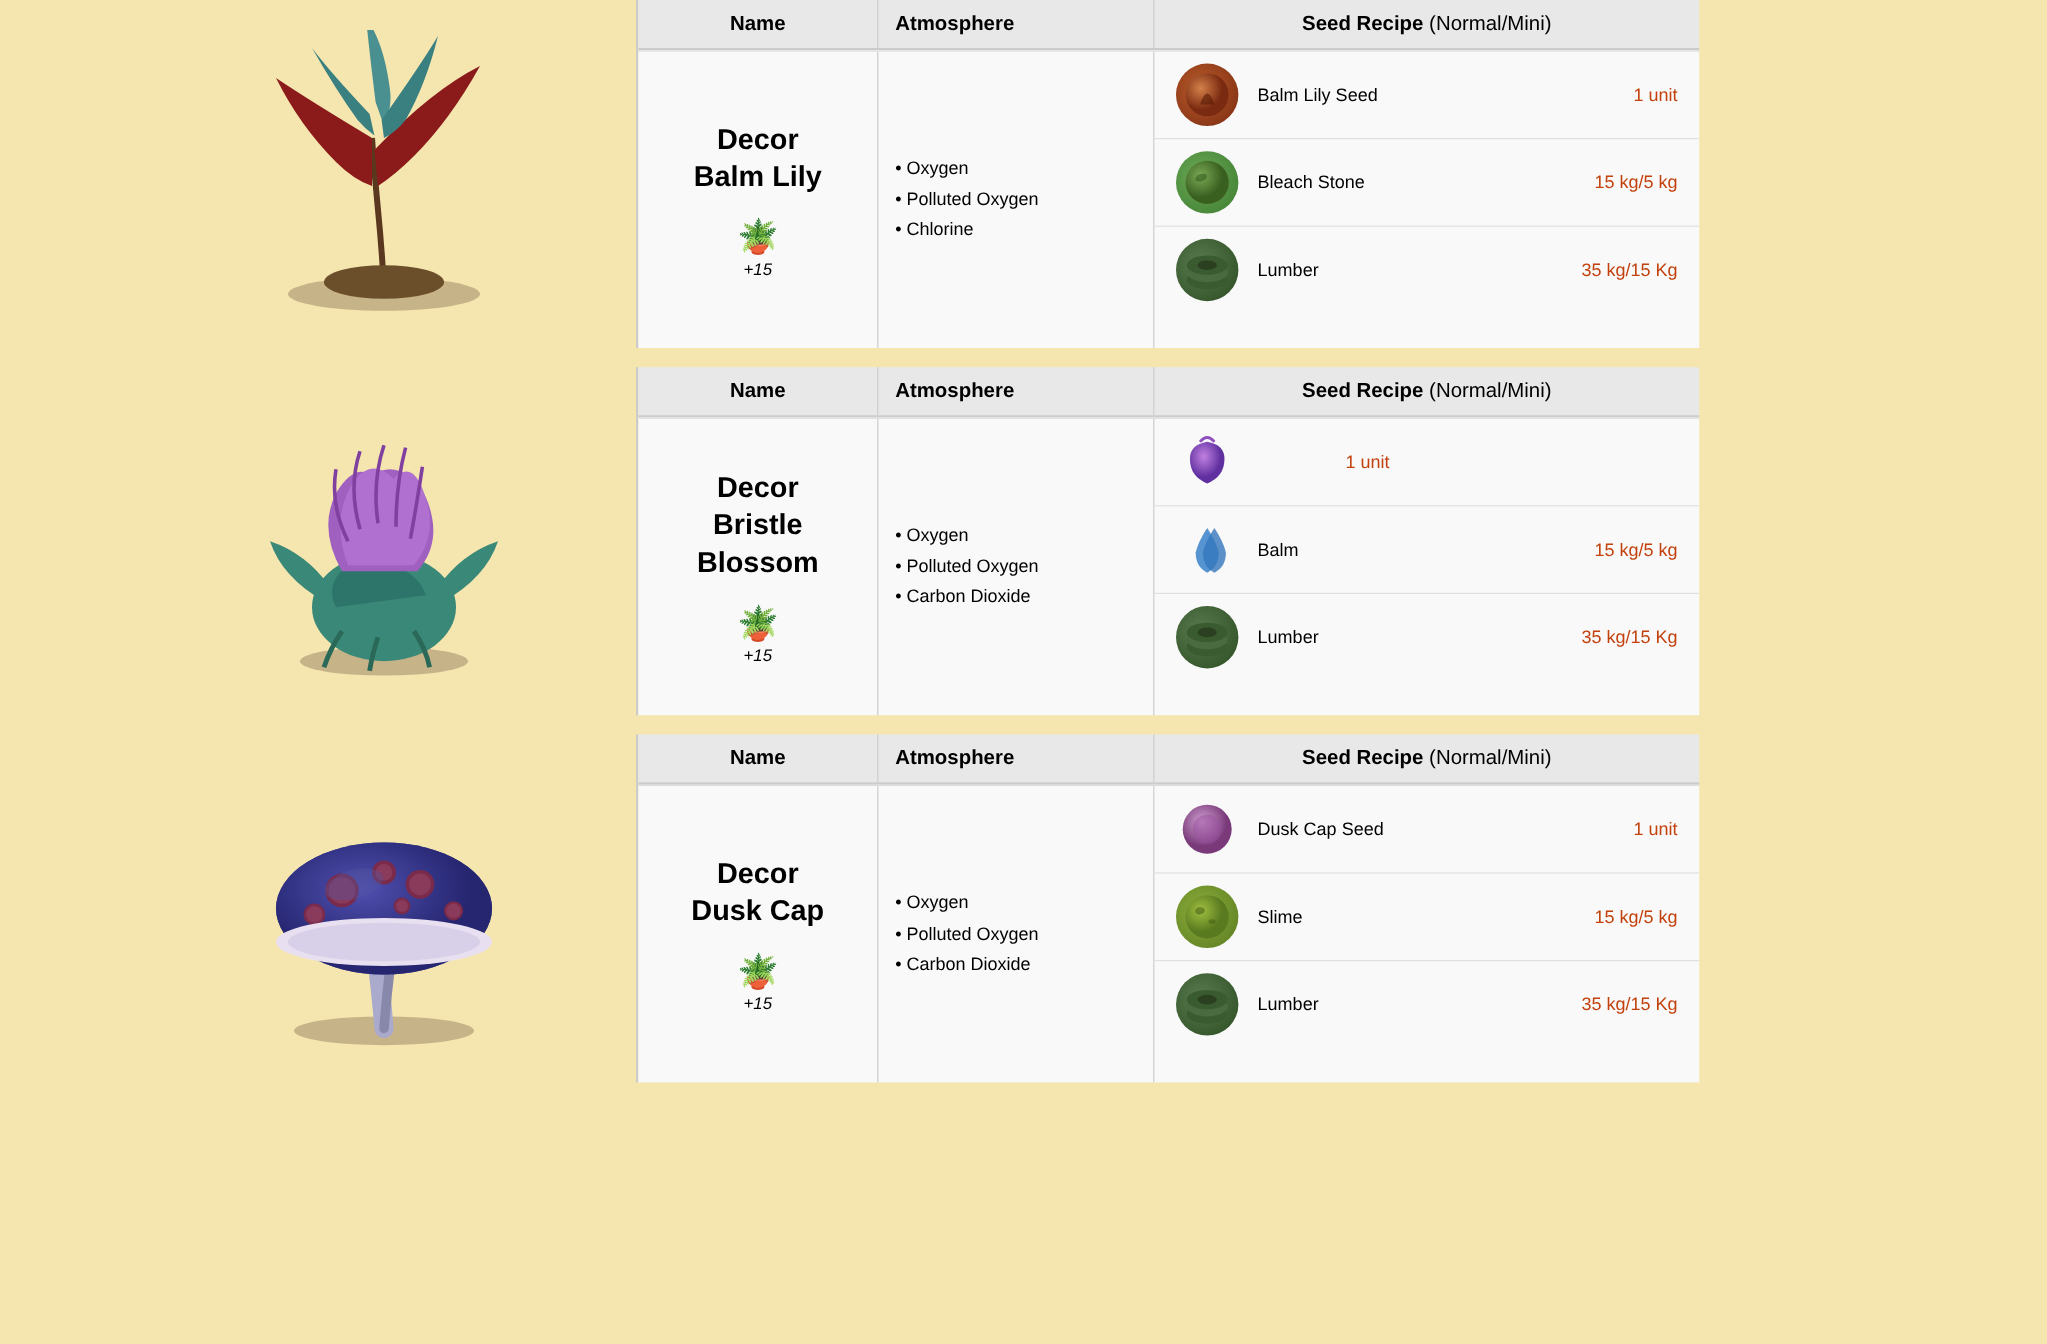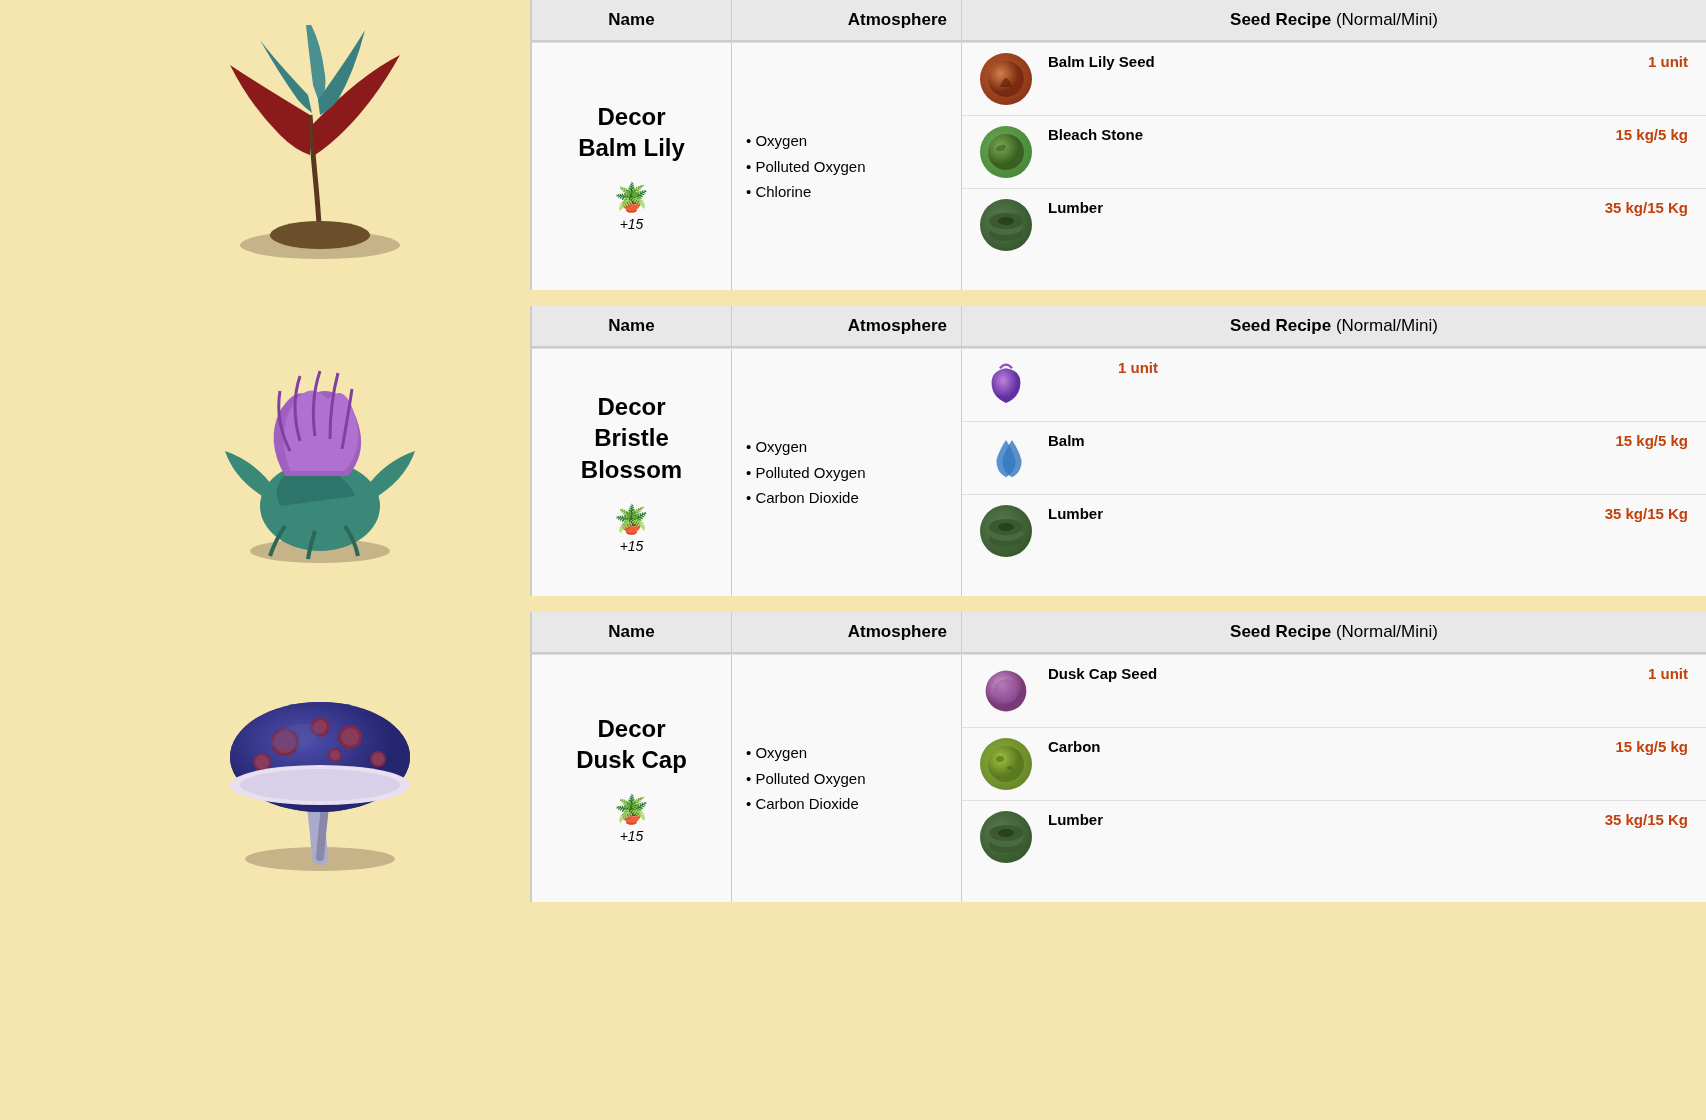"Name" .page-wrapper { width: 1706px -> 1416px }
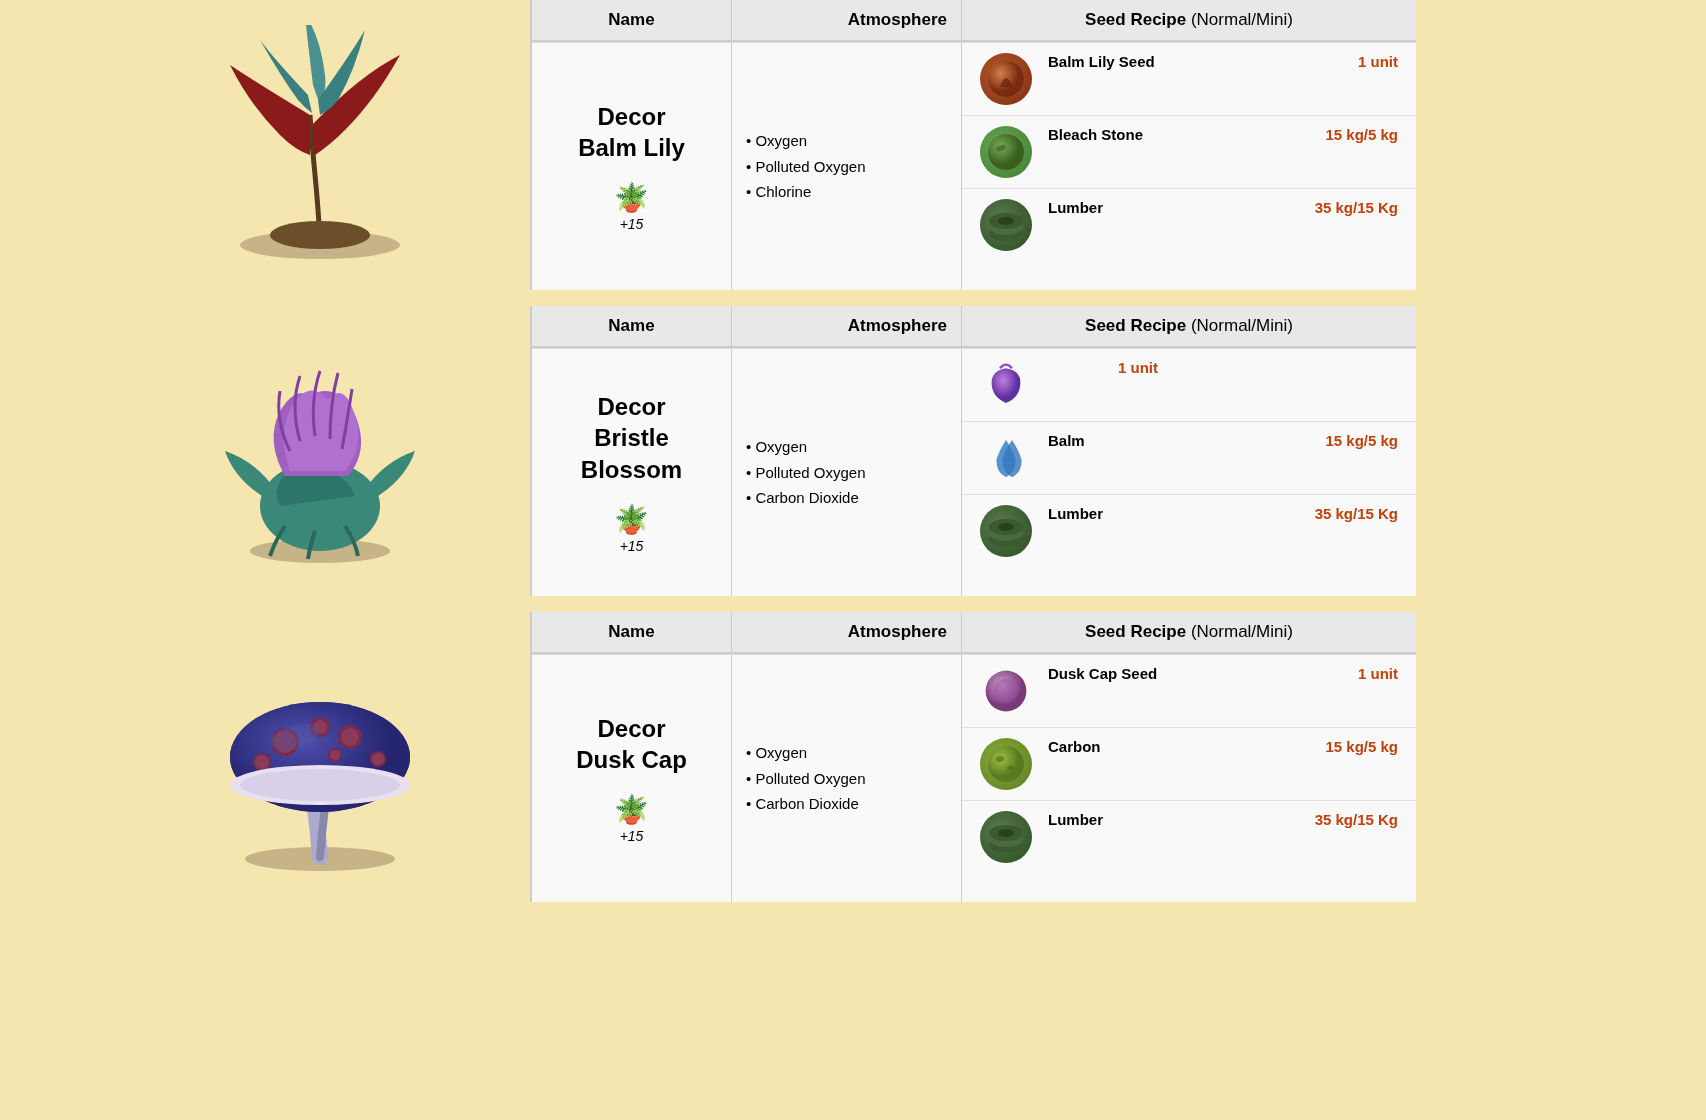"Atmosphere" .col-atm-header { text-align: right -> left }
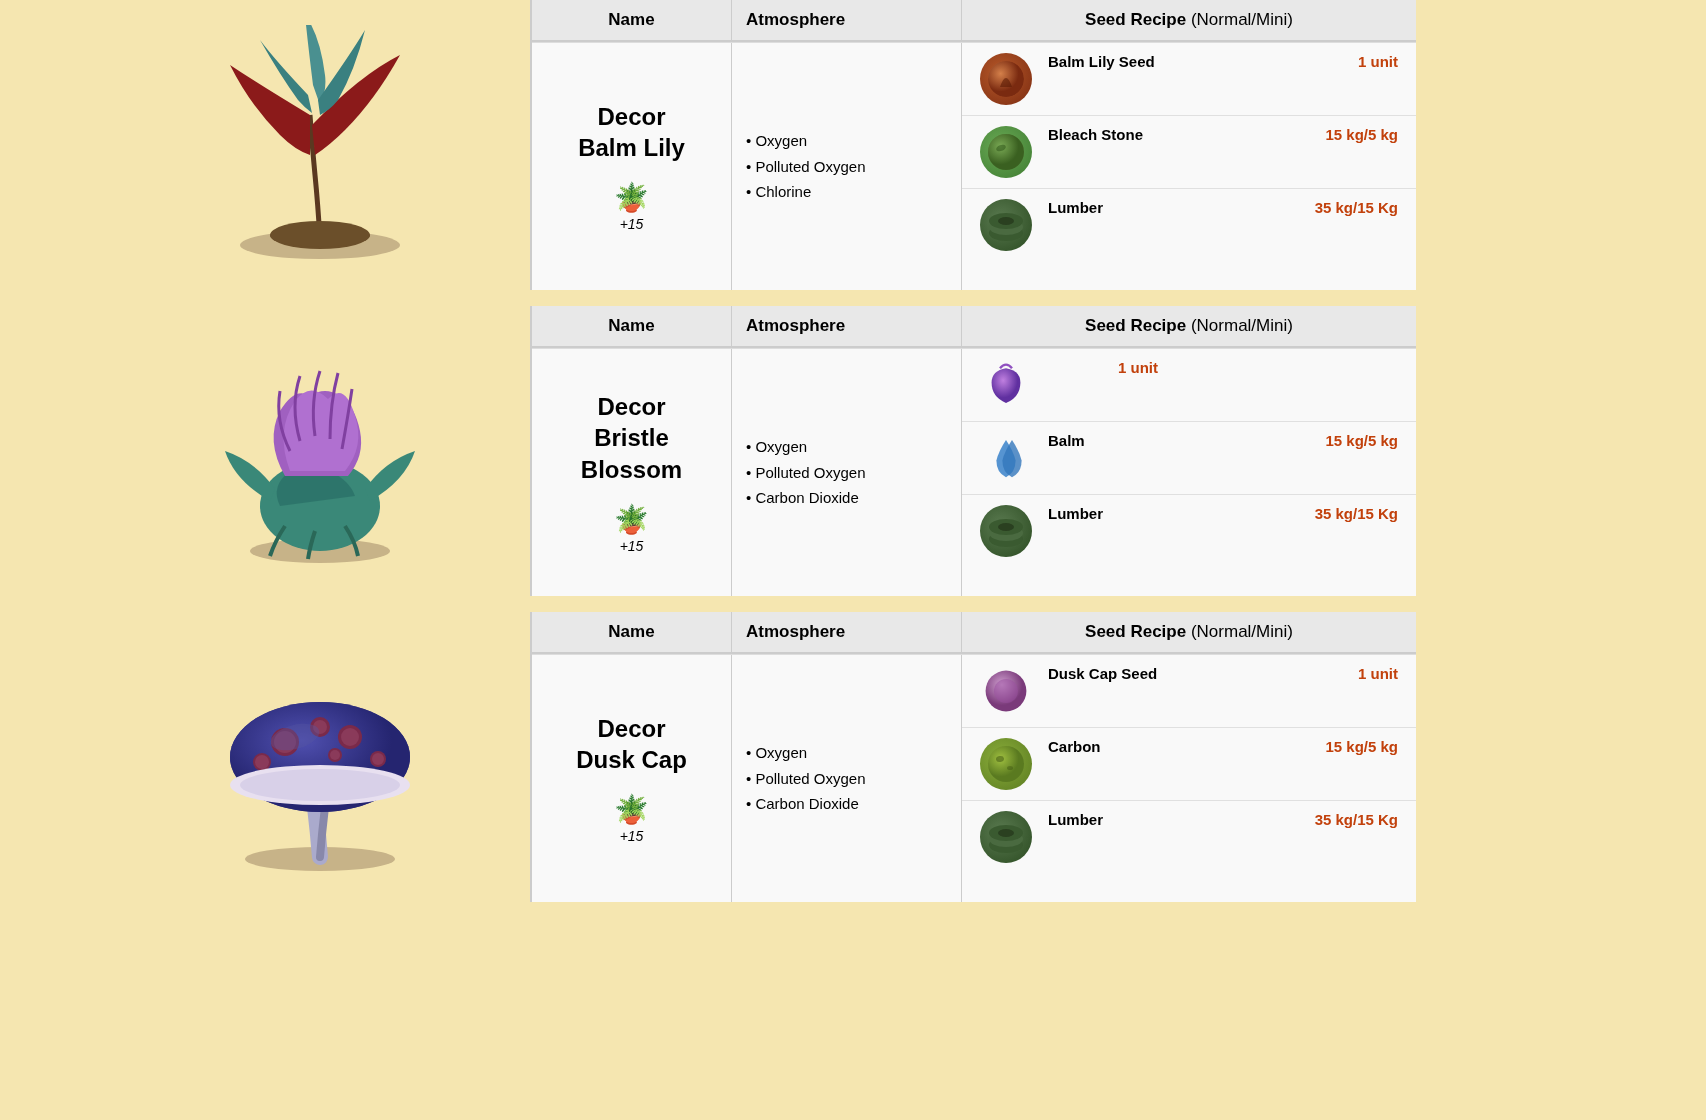"Balm Lily Seed" .recipe-item { align-items: none -> center; font-weight: bold -> none }
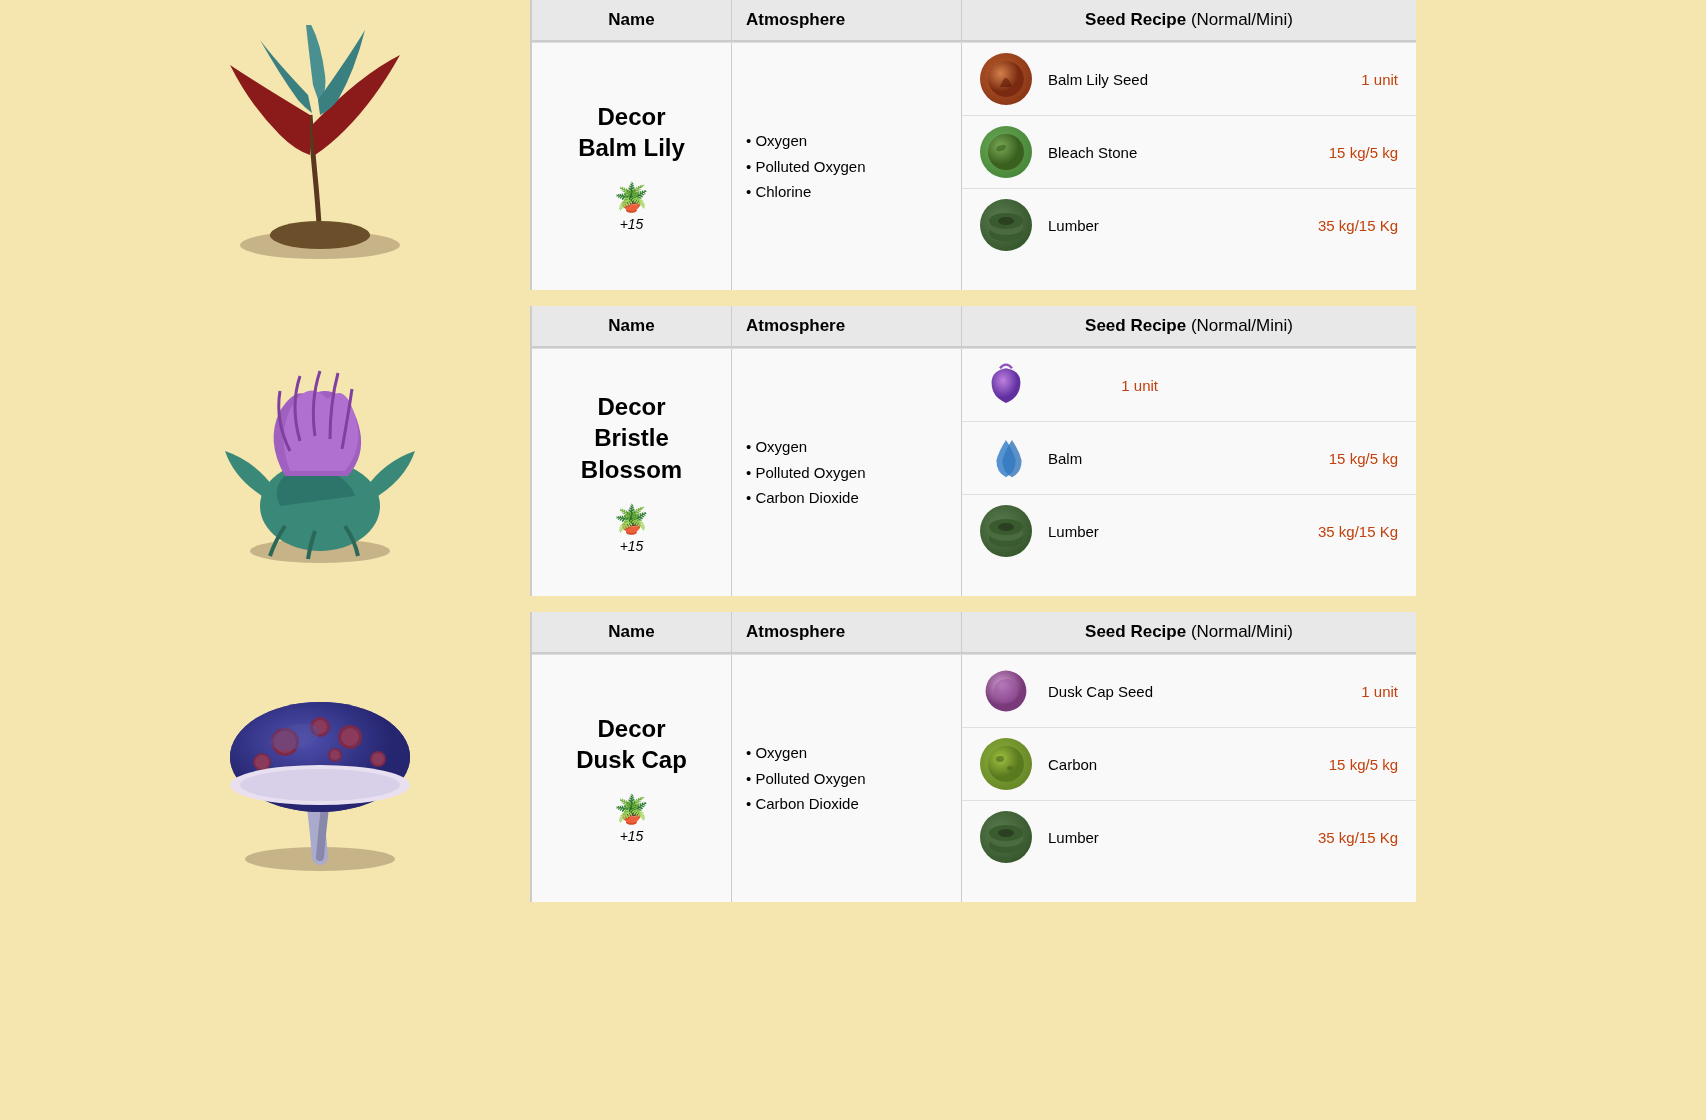"Carbon" div.recipe-name { text: Carbon -> Slime }
